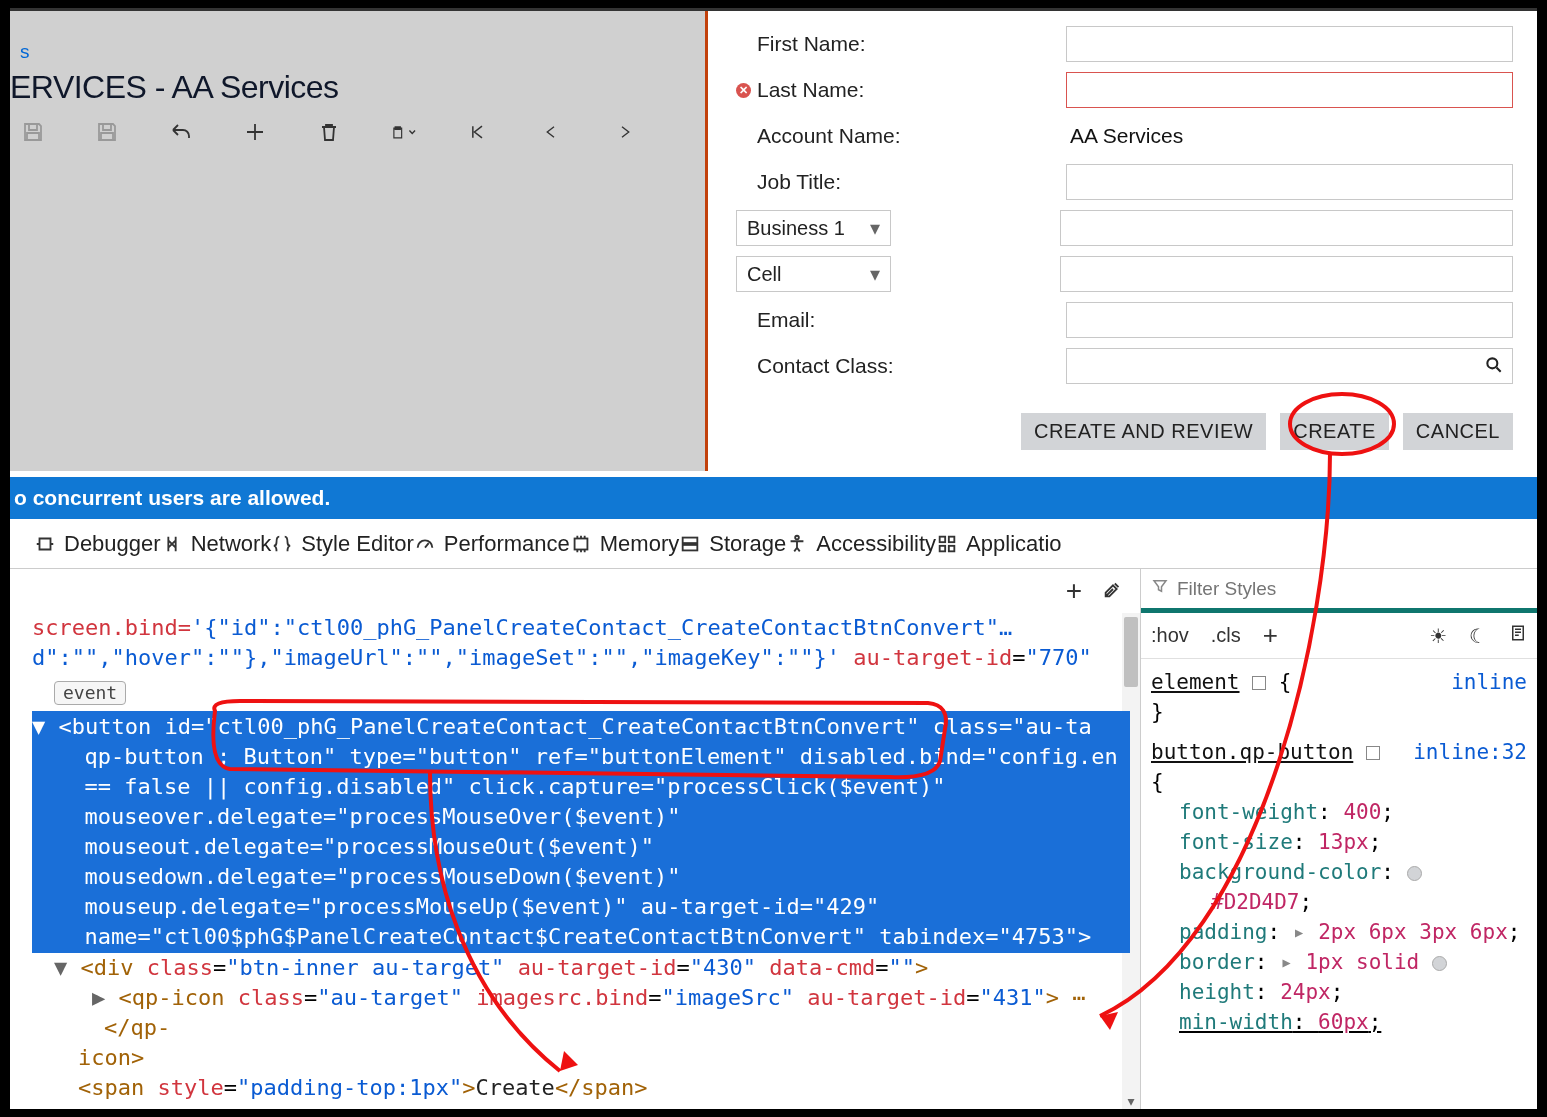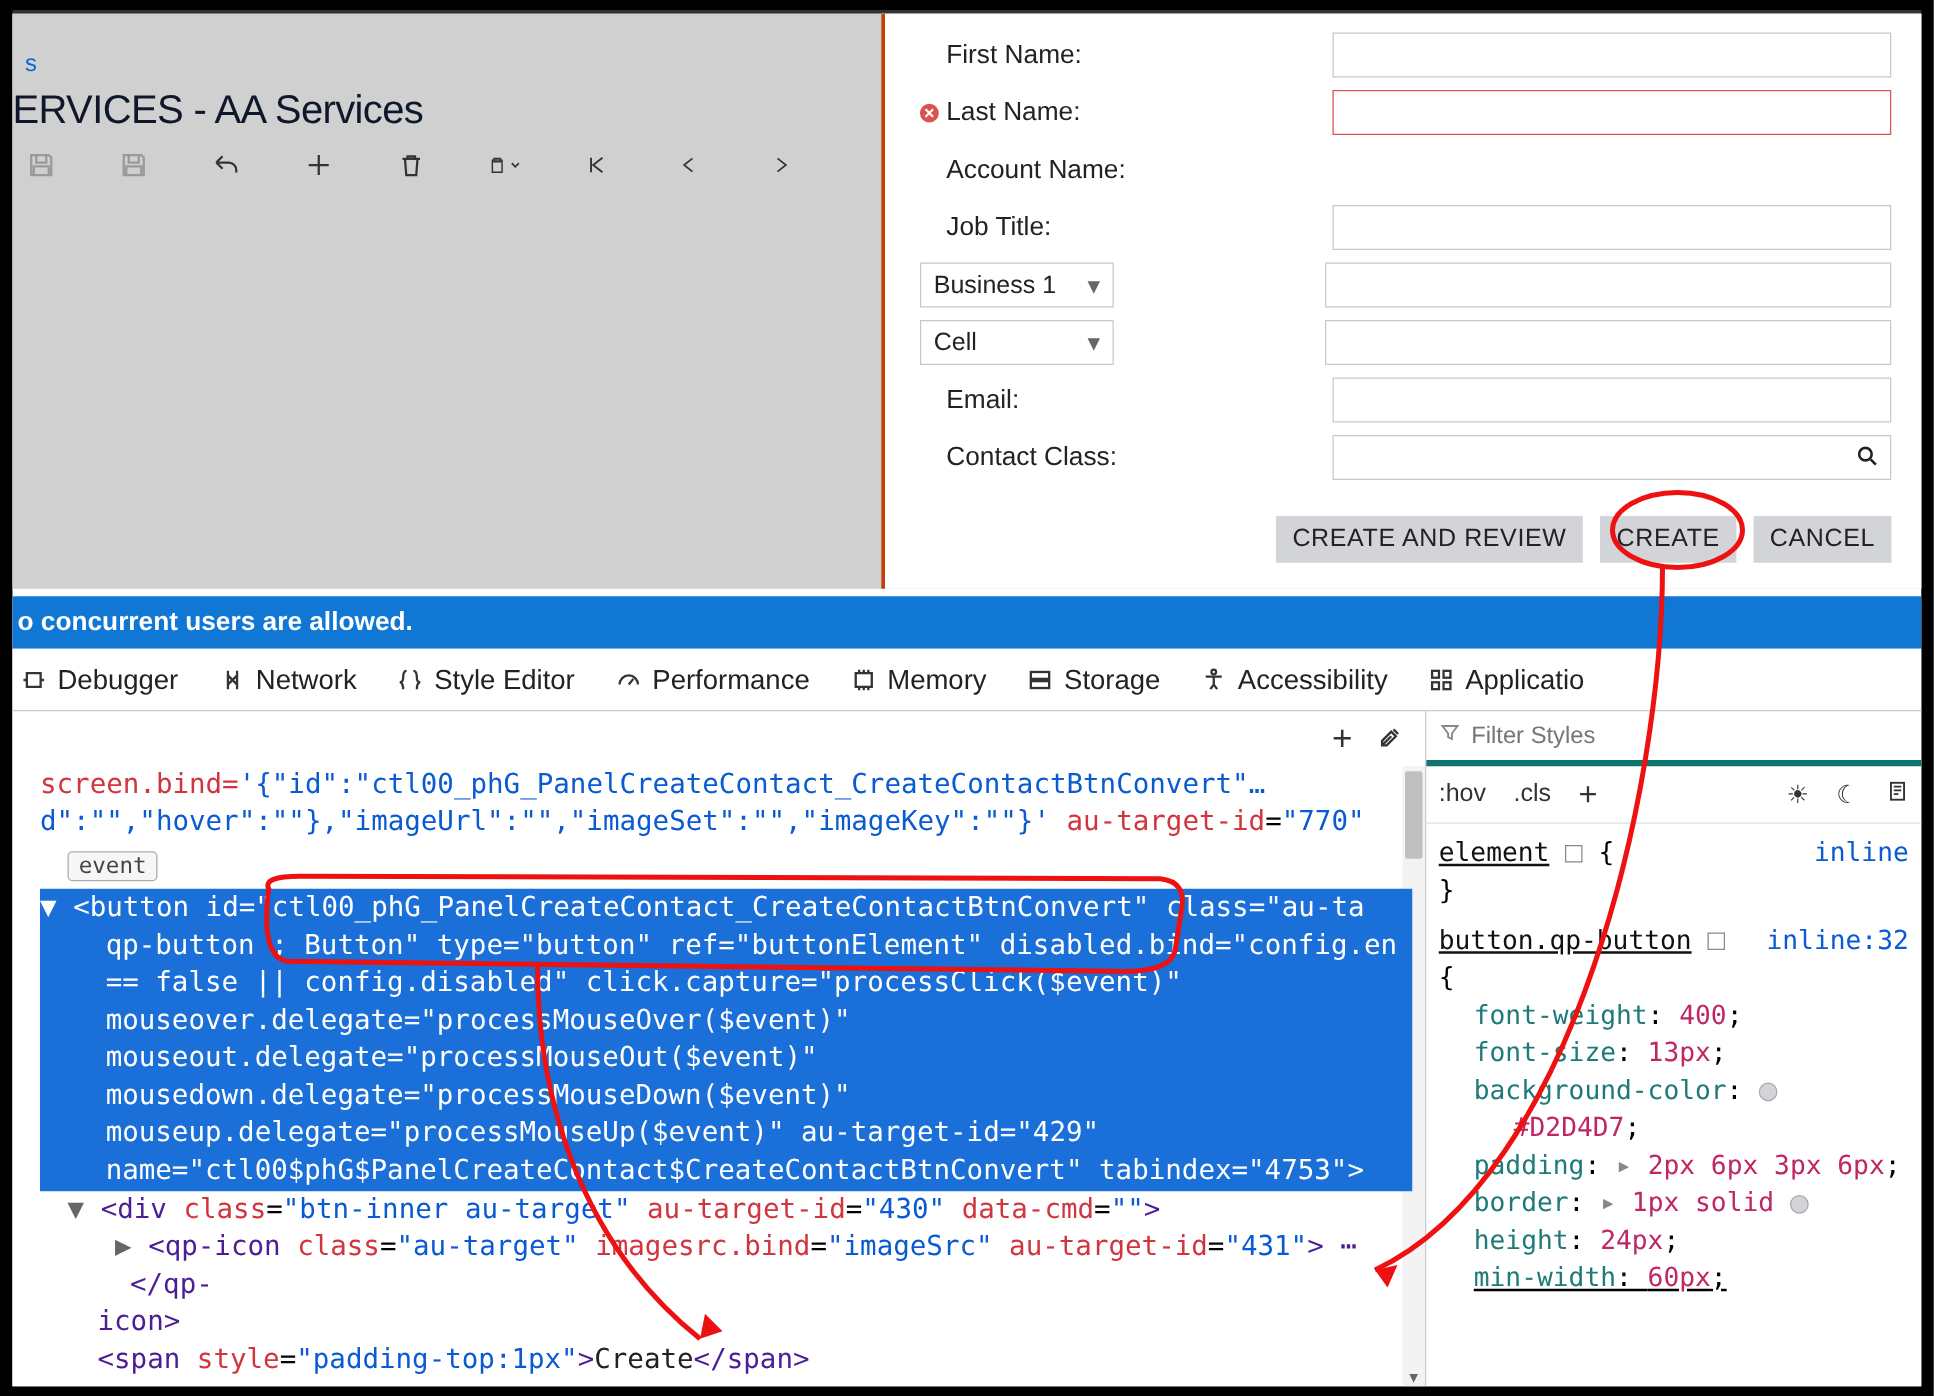"AA Services" div.form-static { html: none -> <div>AA Services</div> }
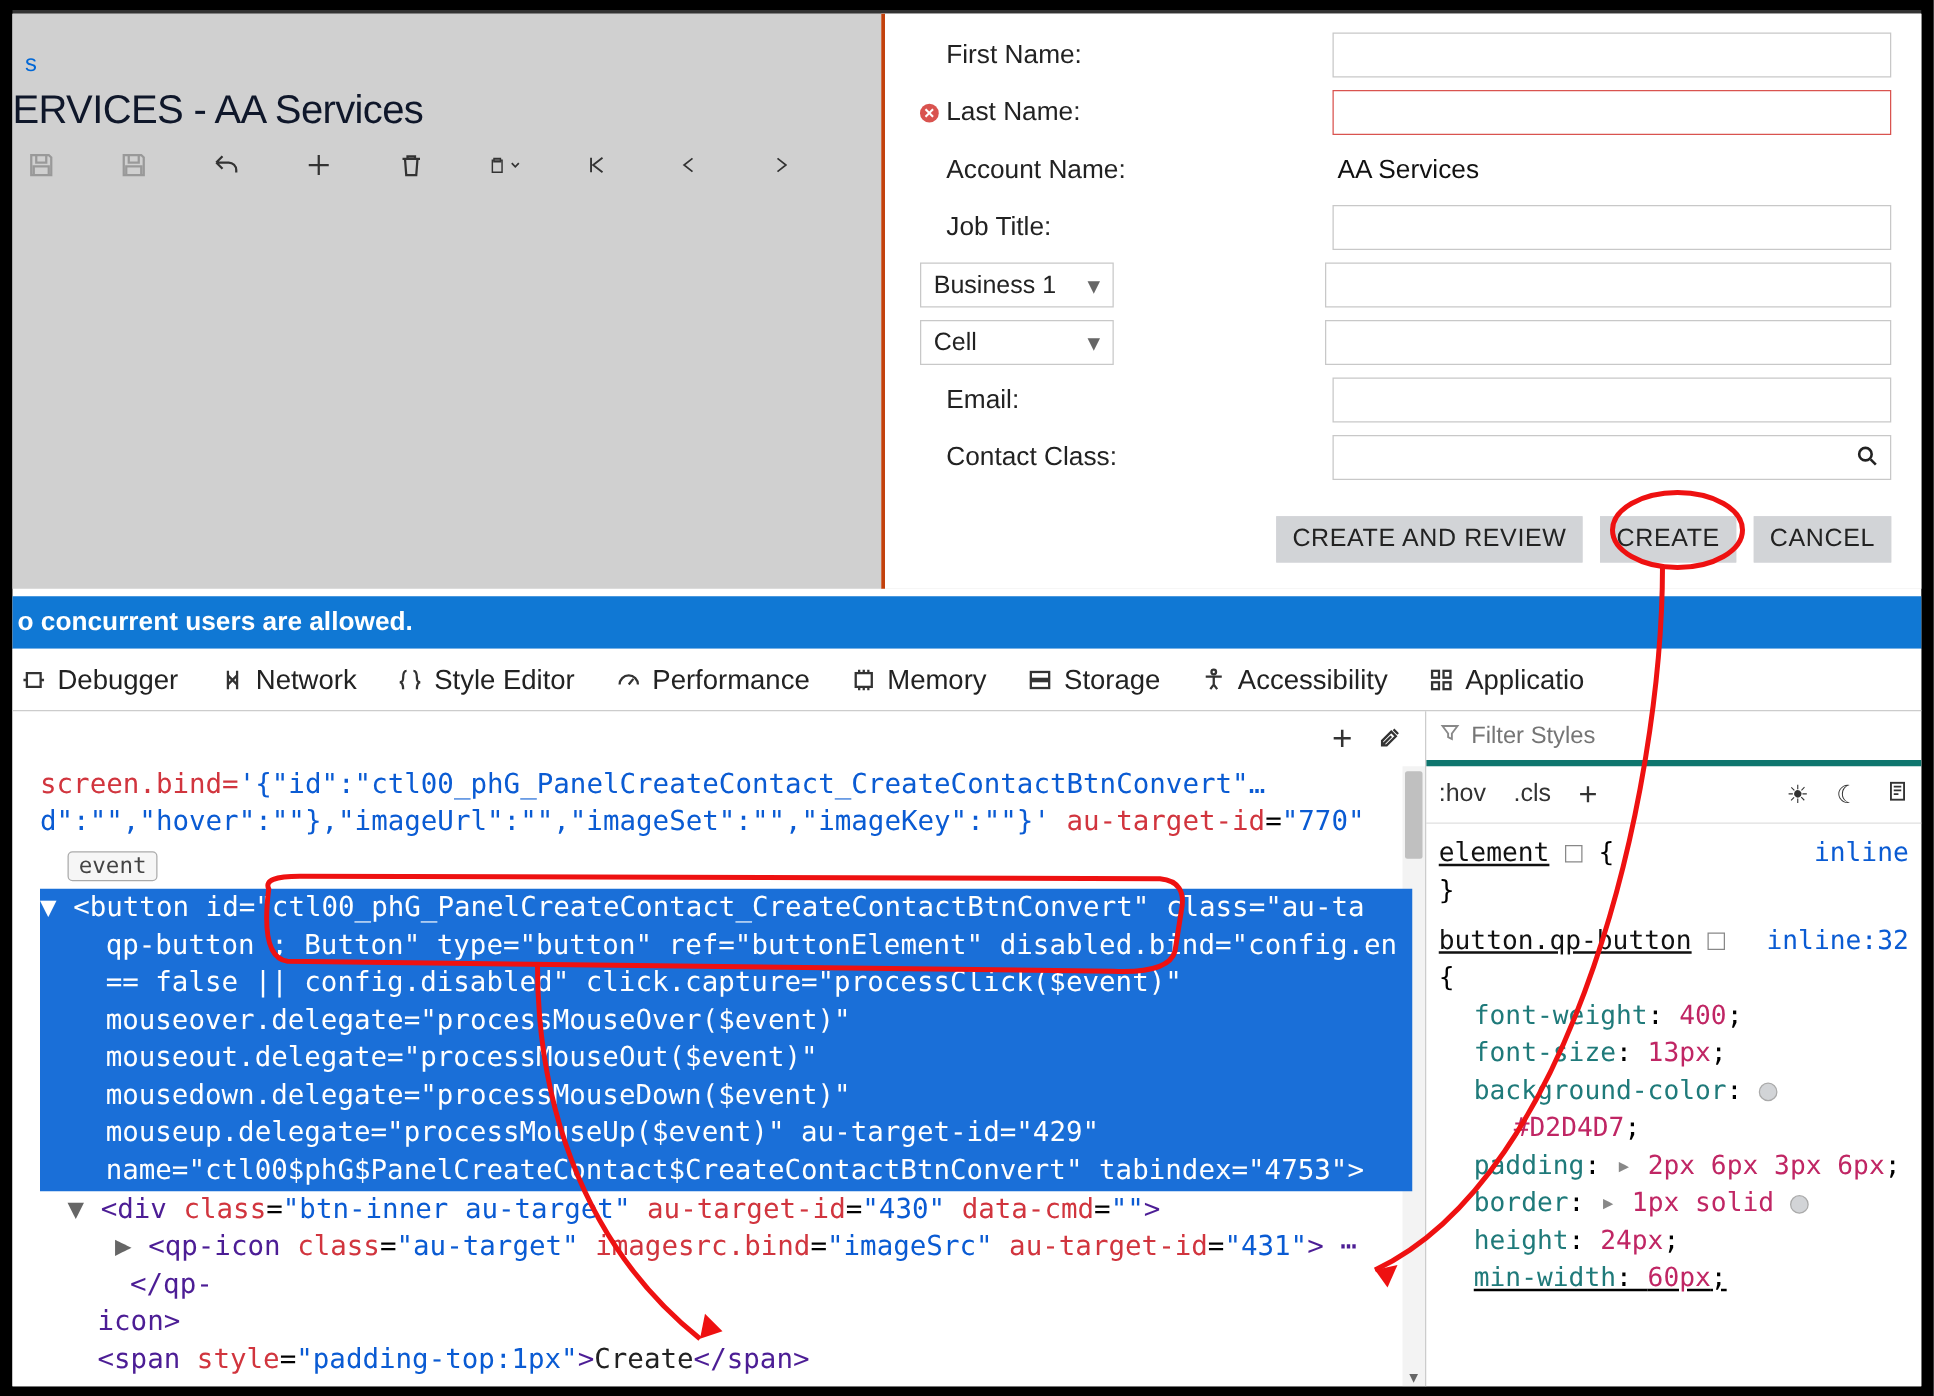"Debugger" .dt-tabs { gap: 32px -> none; padding-left: 6px -> 24px }
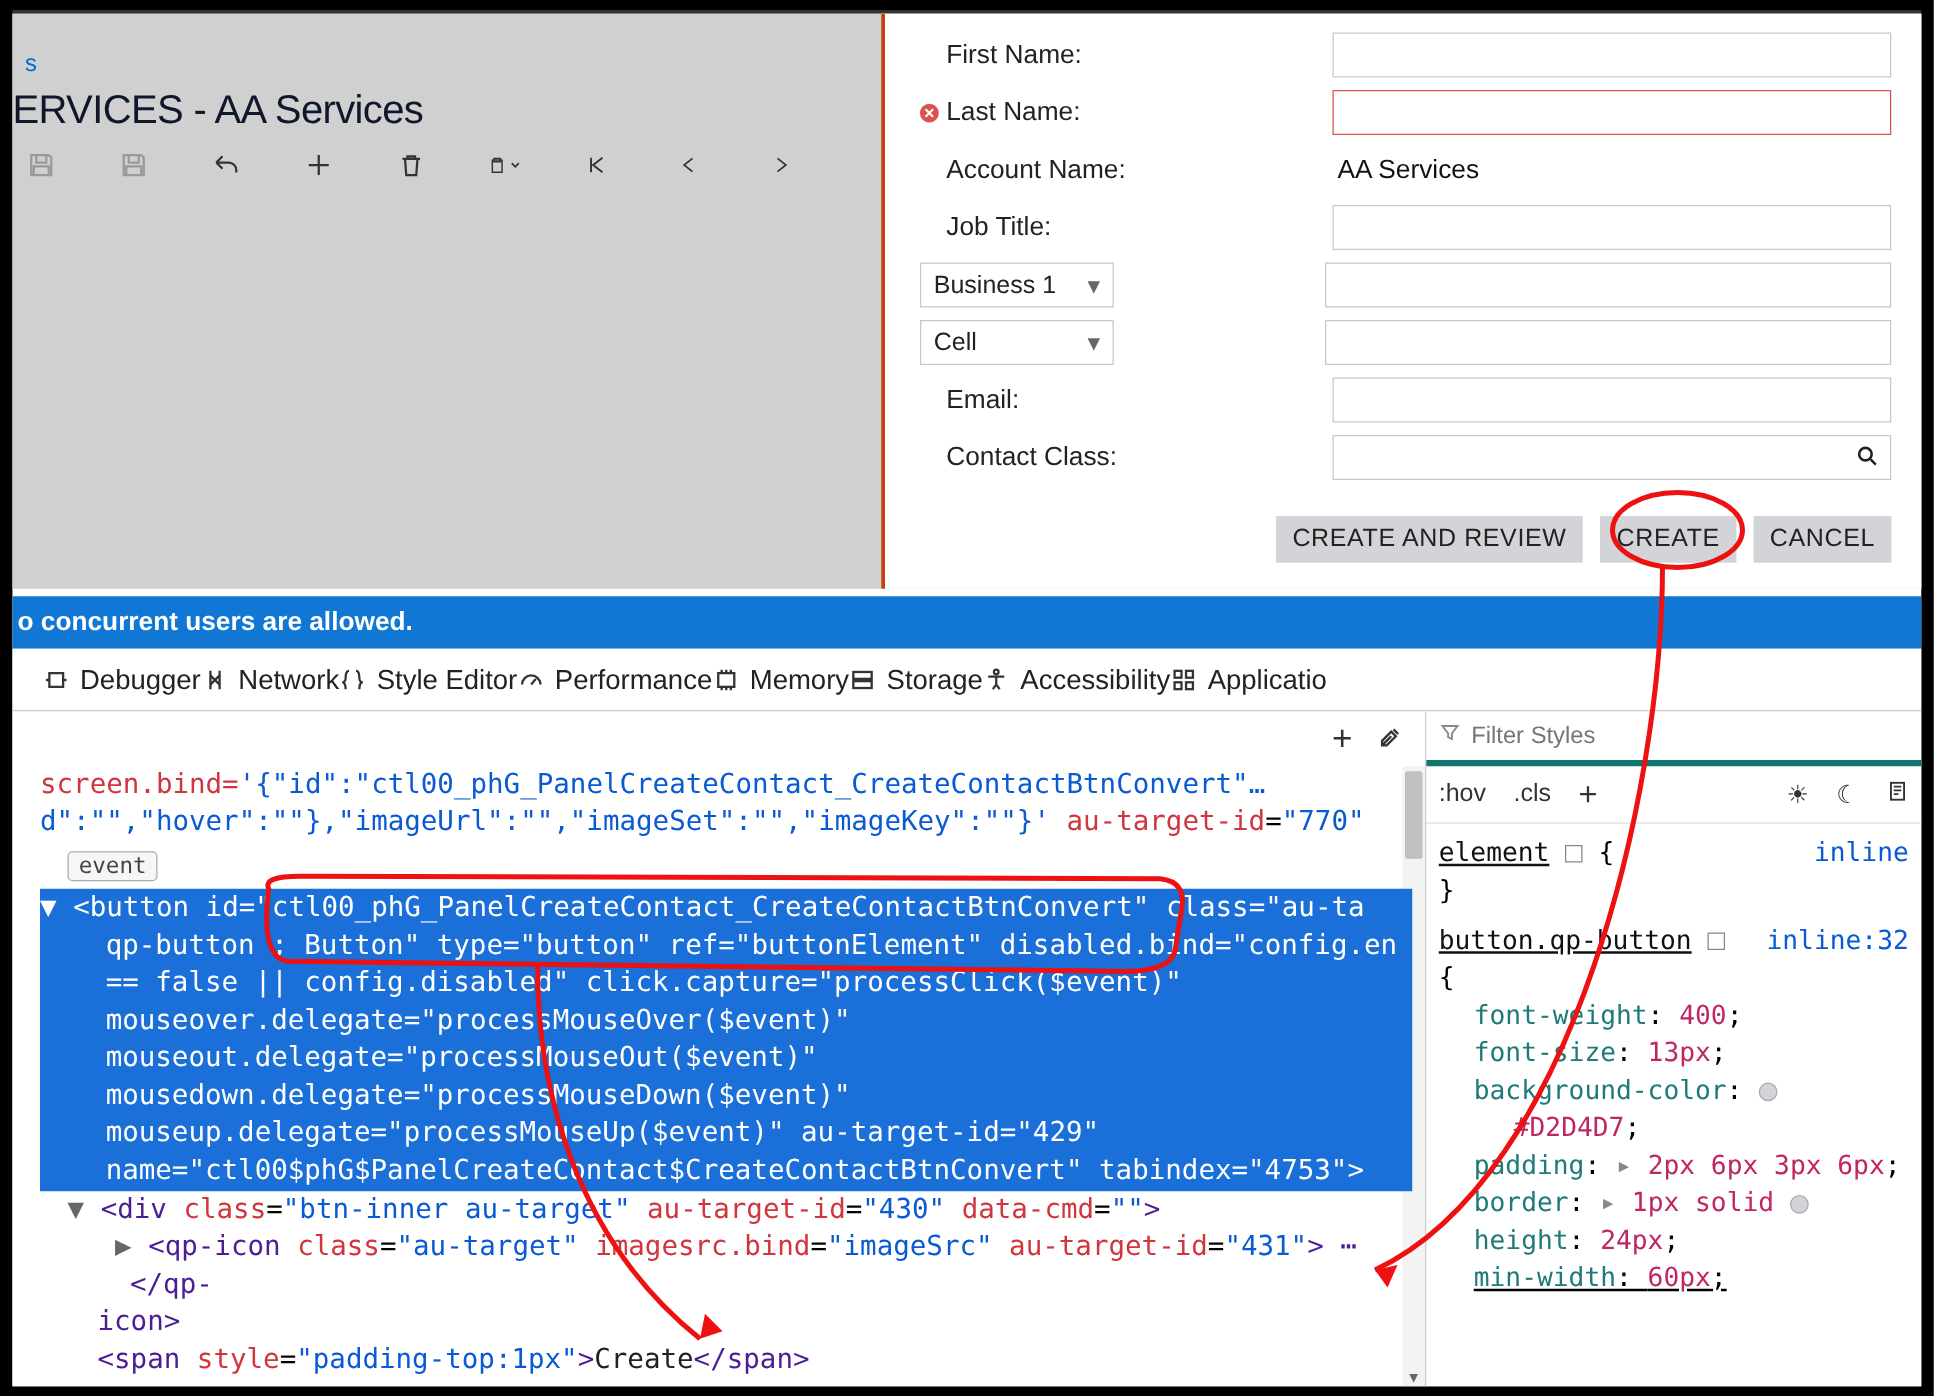"<div" .tag { color: #4c1d95 -> #a16207 }
